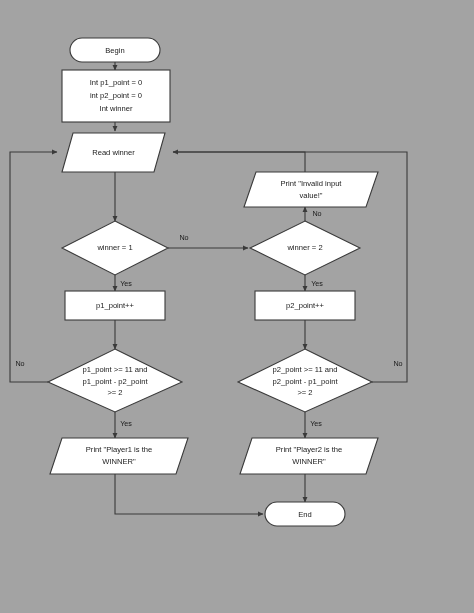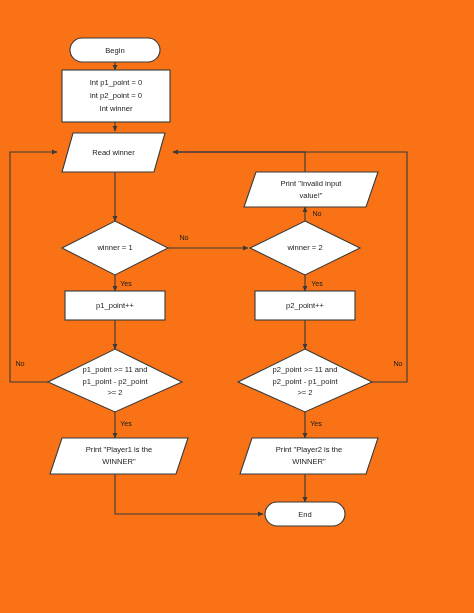"Begin" #flow-root { background: #f97316 -> #a3a3a3 }
